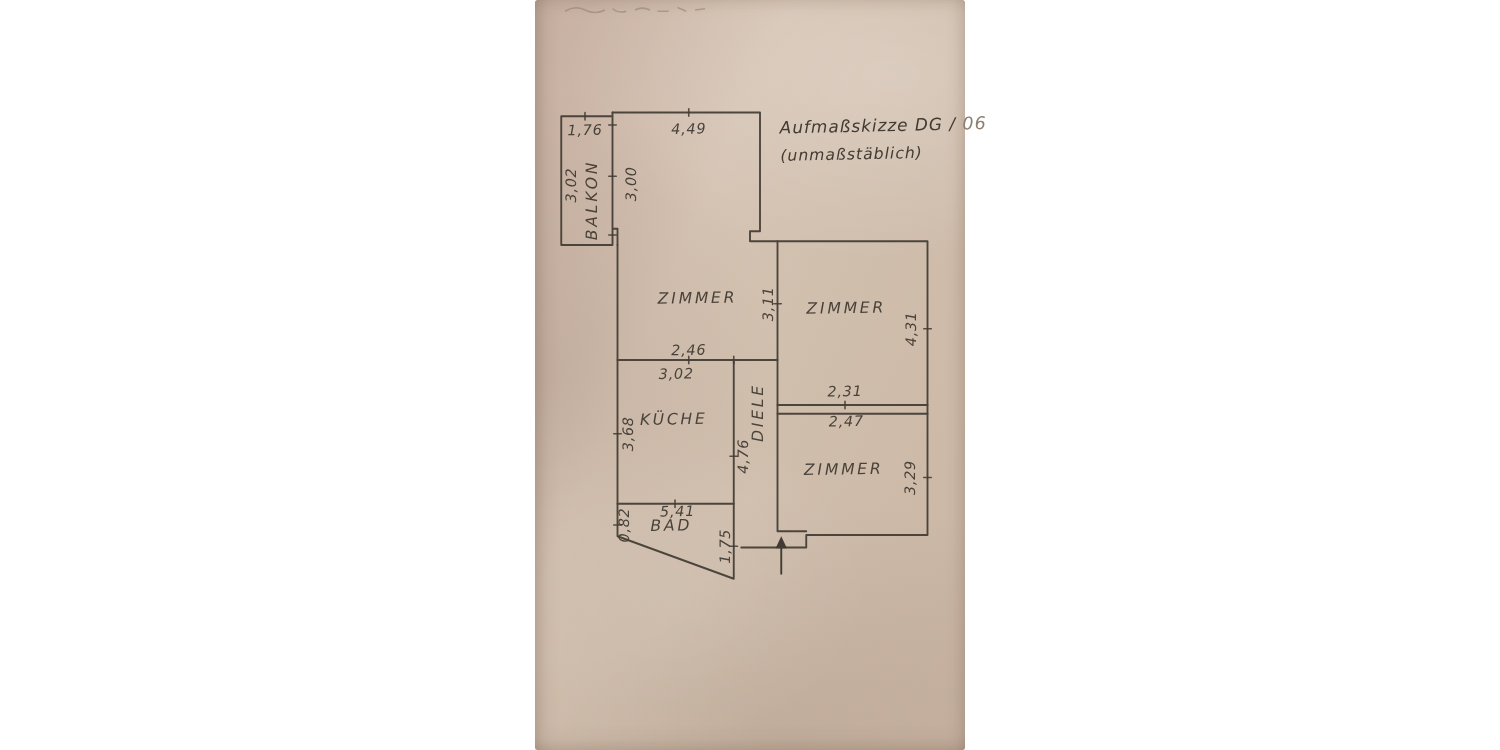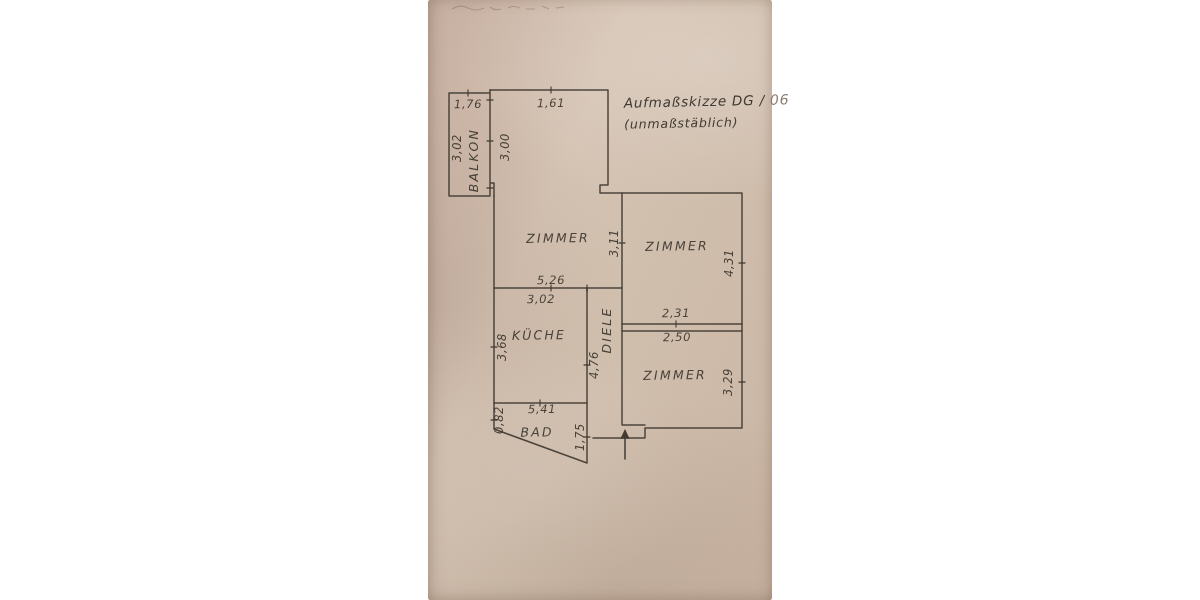"1,61" span.lbl { text: 1,61 -> 4,49 }
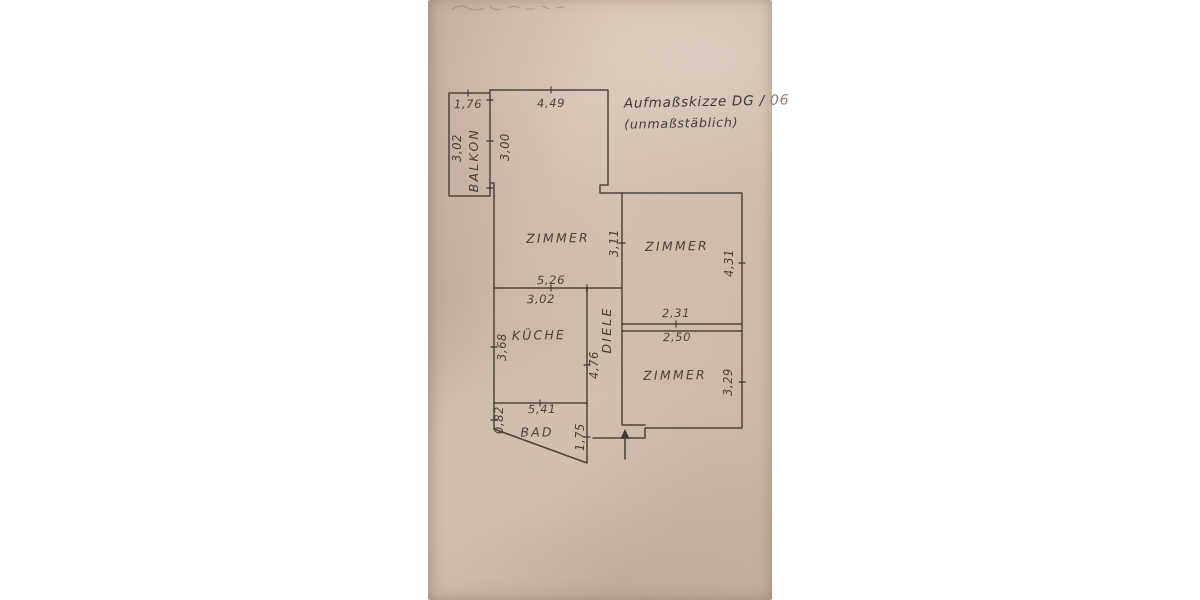"5,26" span.lbl { text: 5,26 -> 2,46 }
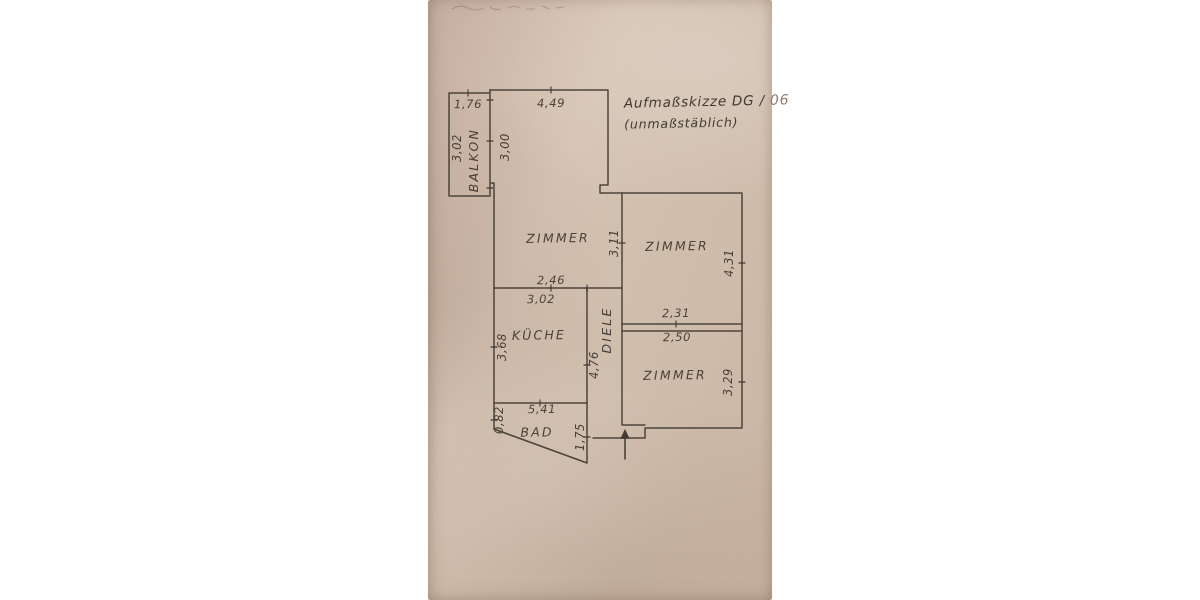"2,50" span.lbl { text: 2,50 -> 2,47 }
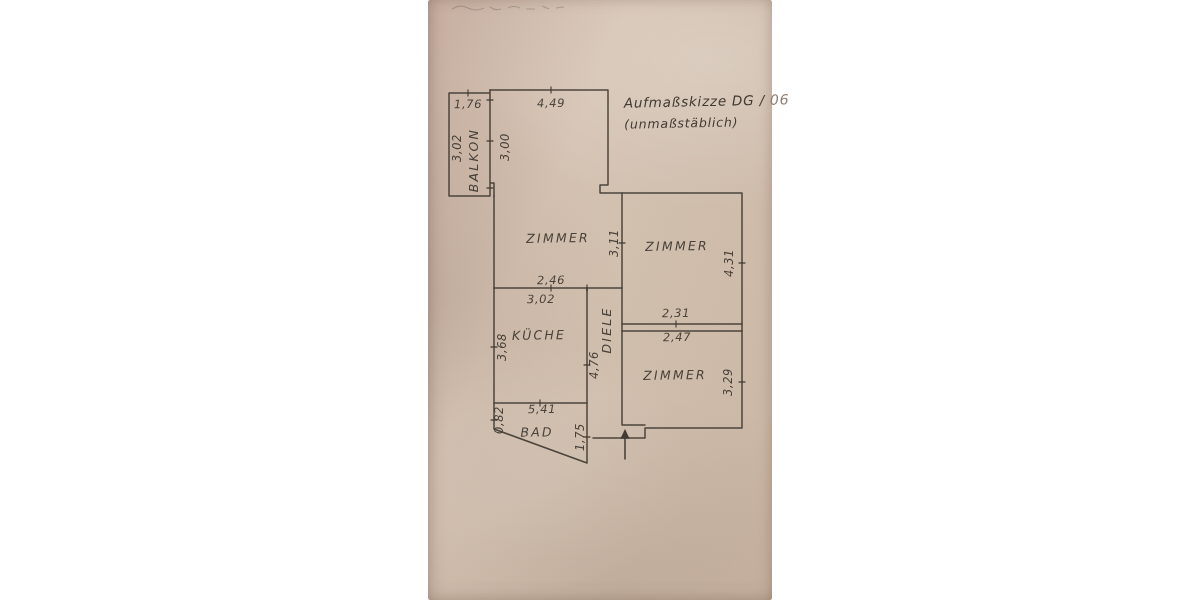"BAD" span.lbl { top: 432px -> 420px }
